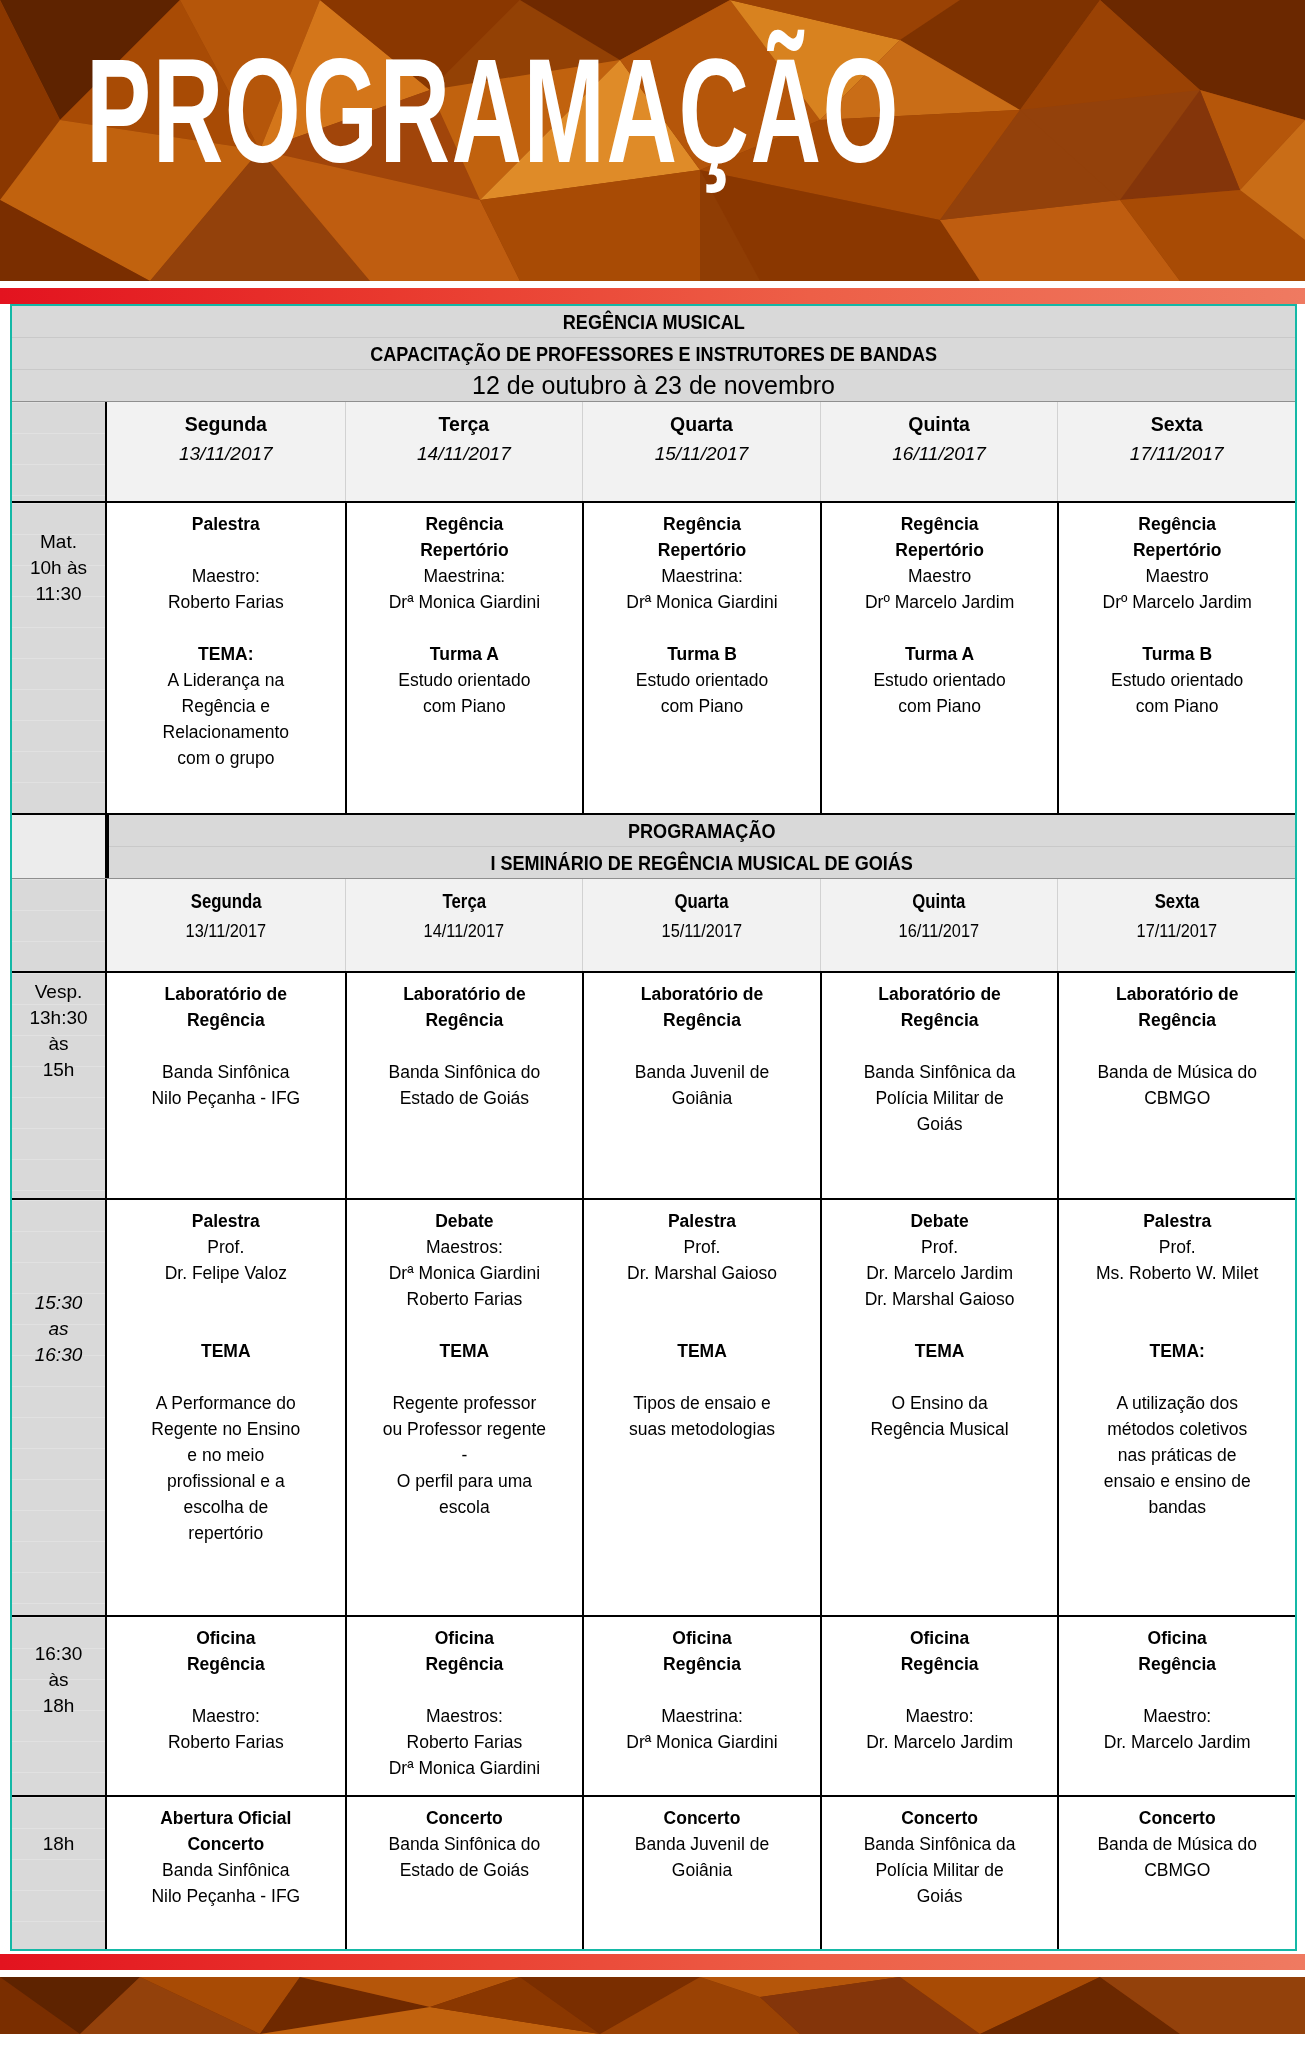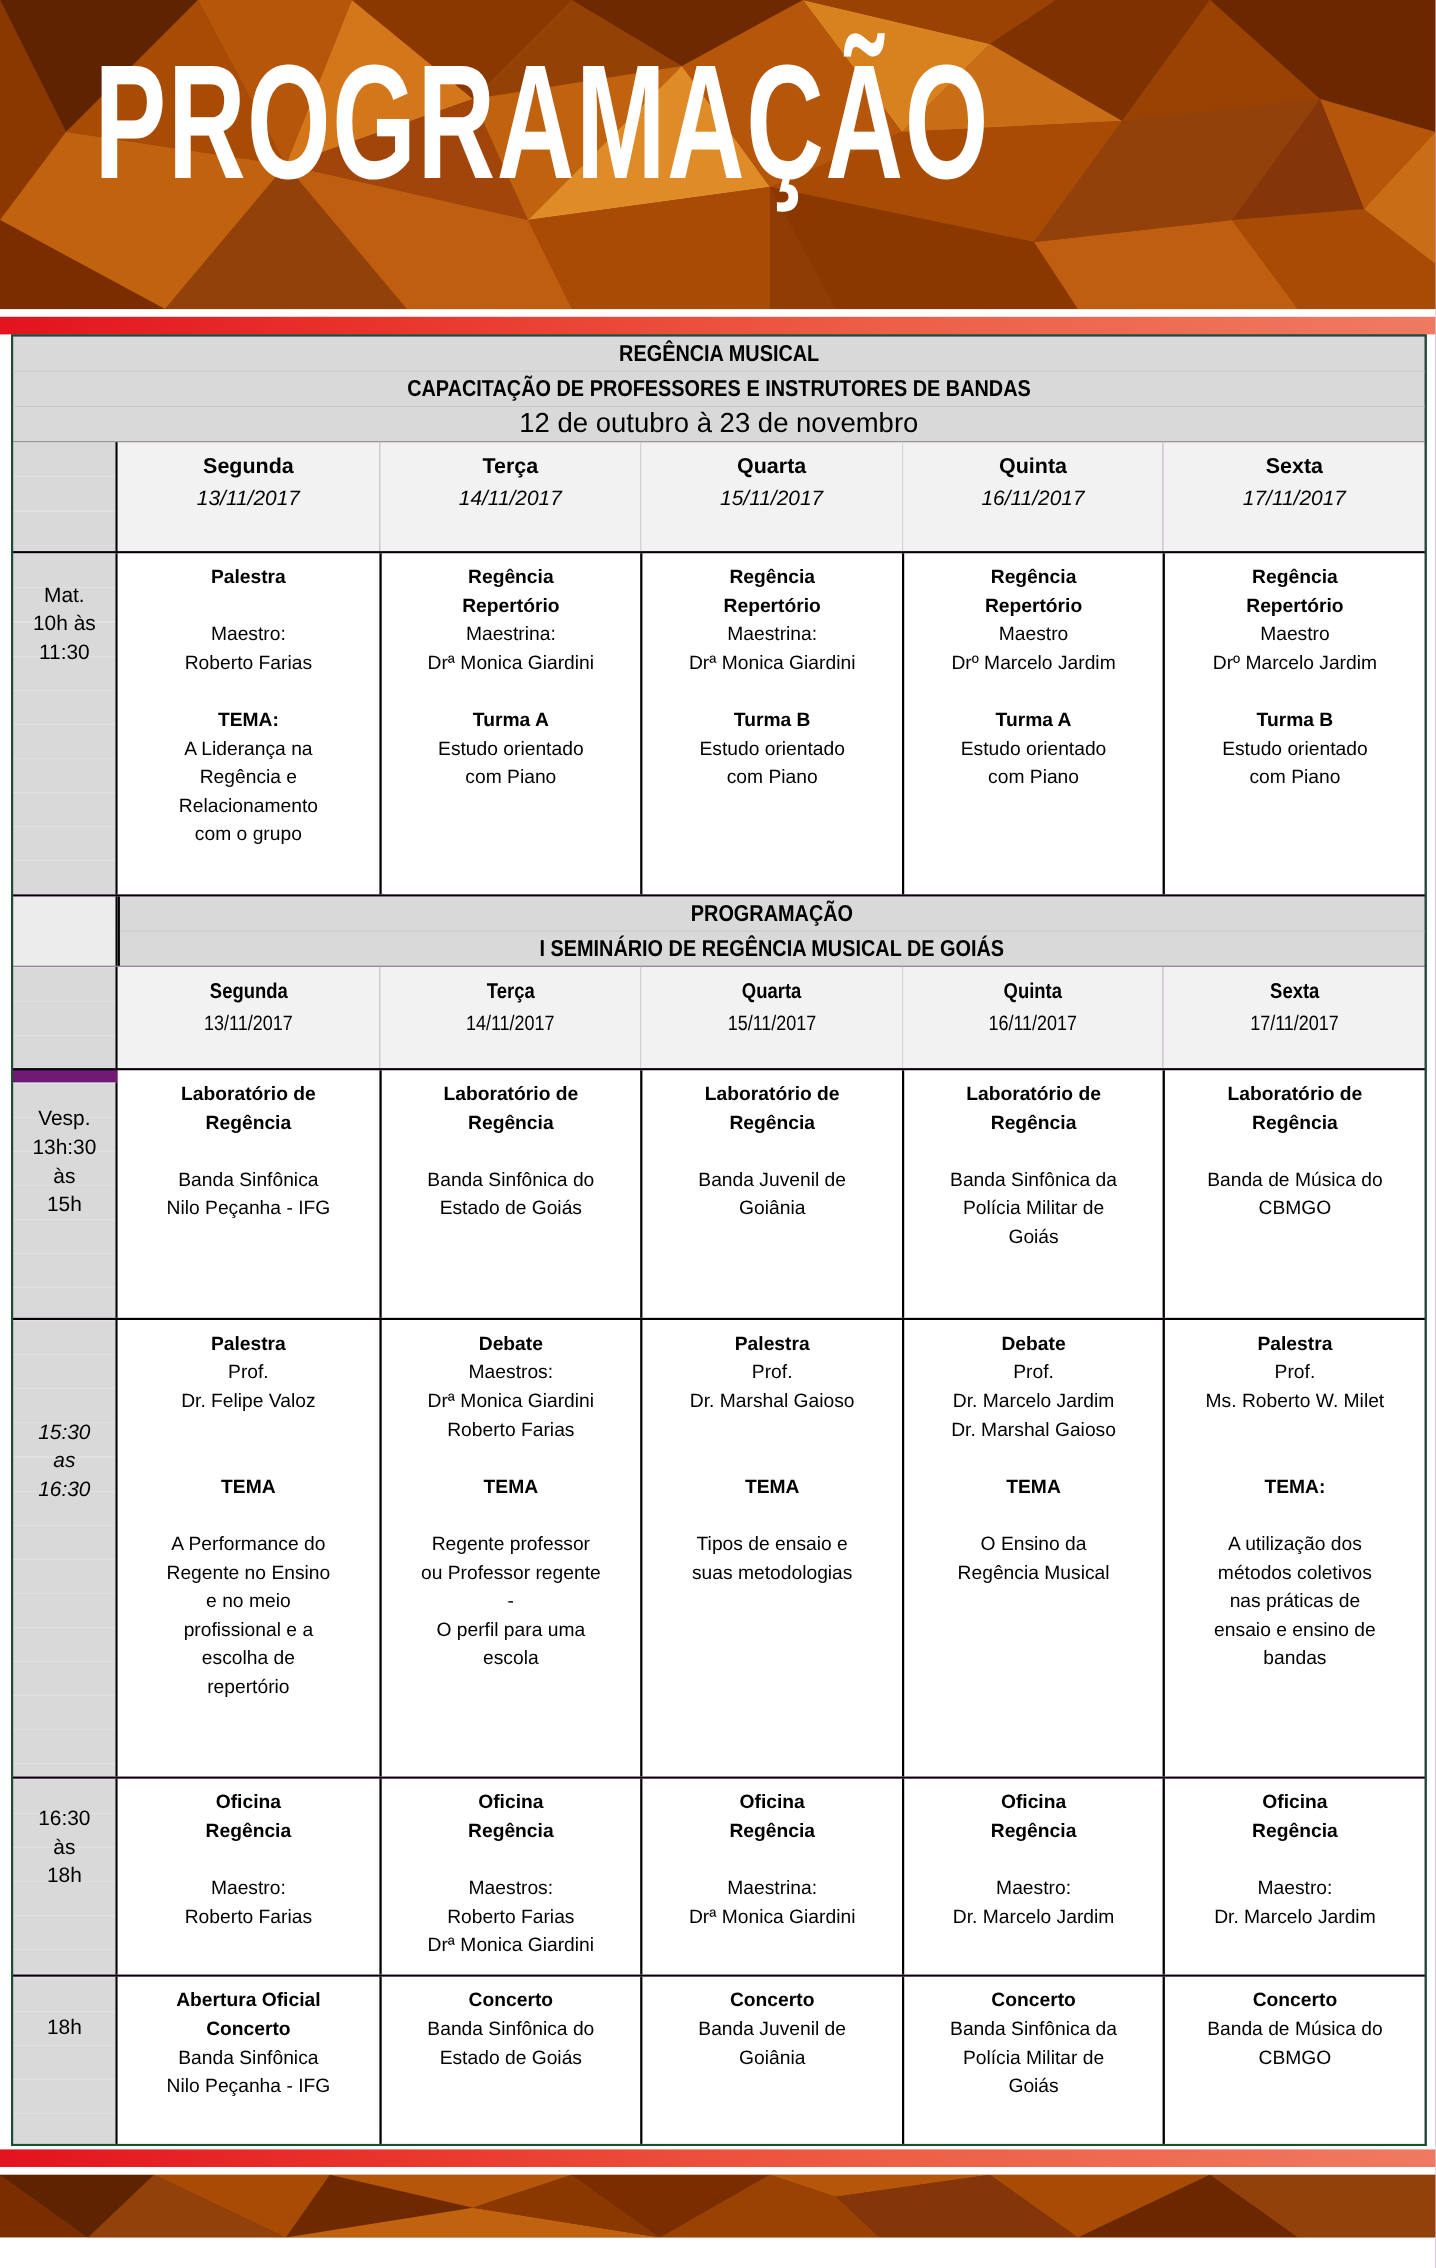"REGÊNCIA MUSICAL" .sched { background: #701a75 -> #0369a1; border: 2px solid #14532d -> 2px solid #14b8a6 }
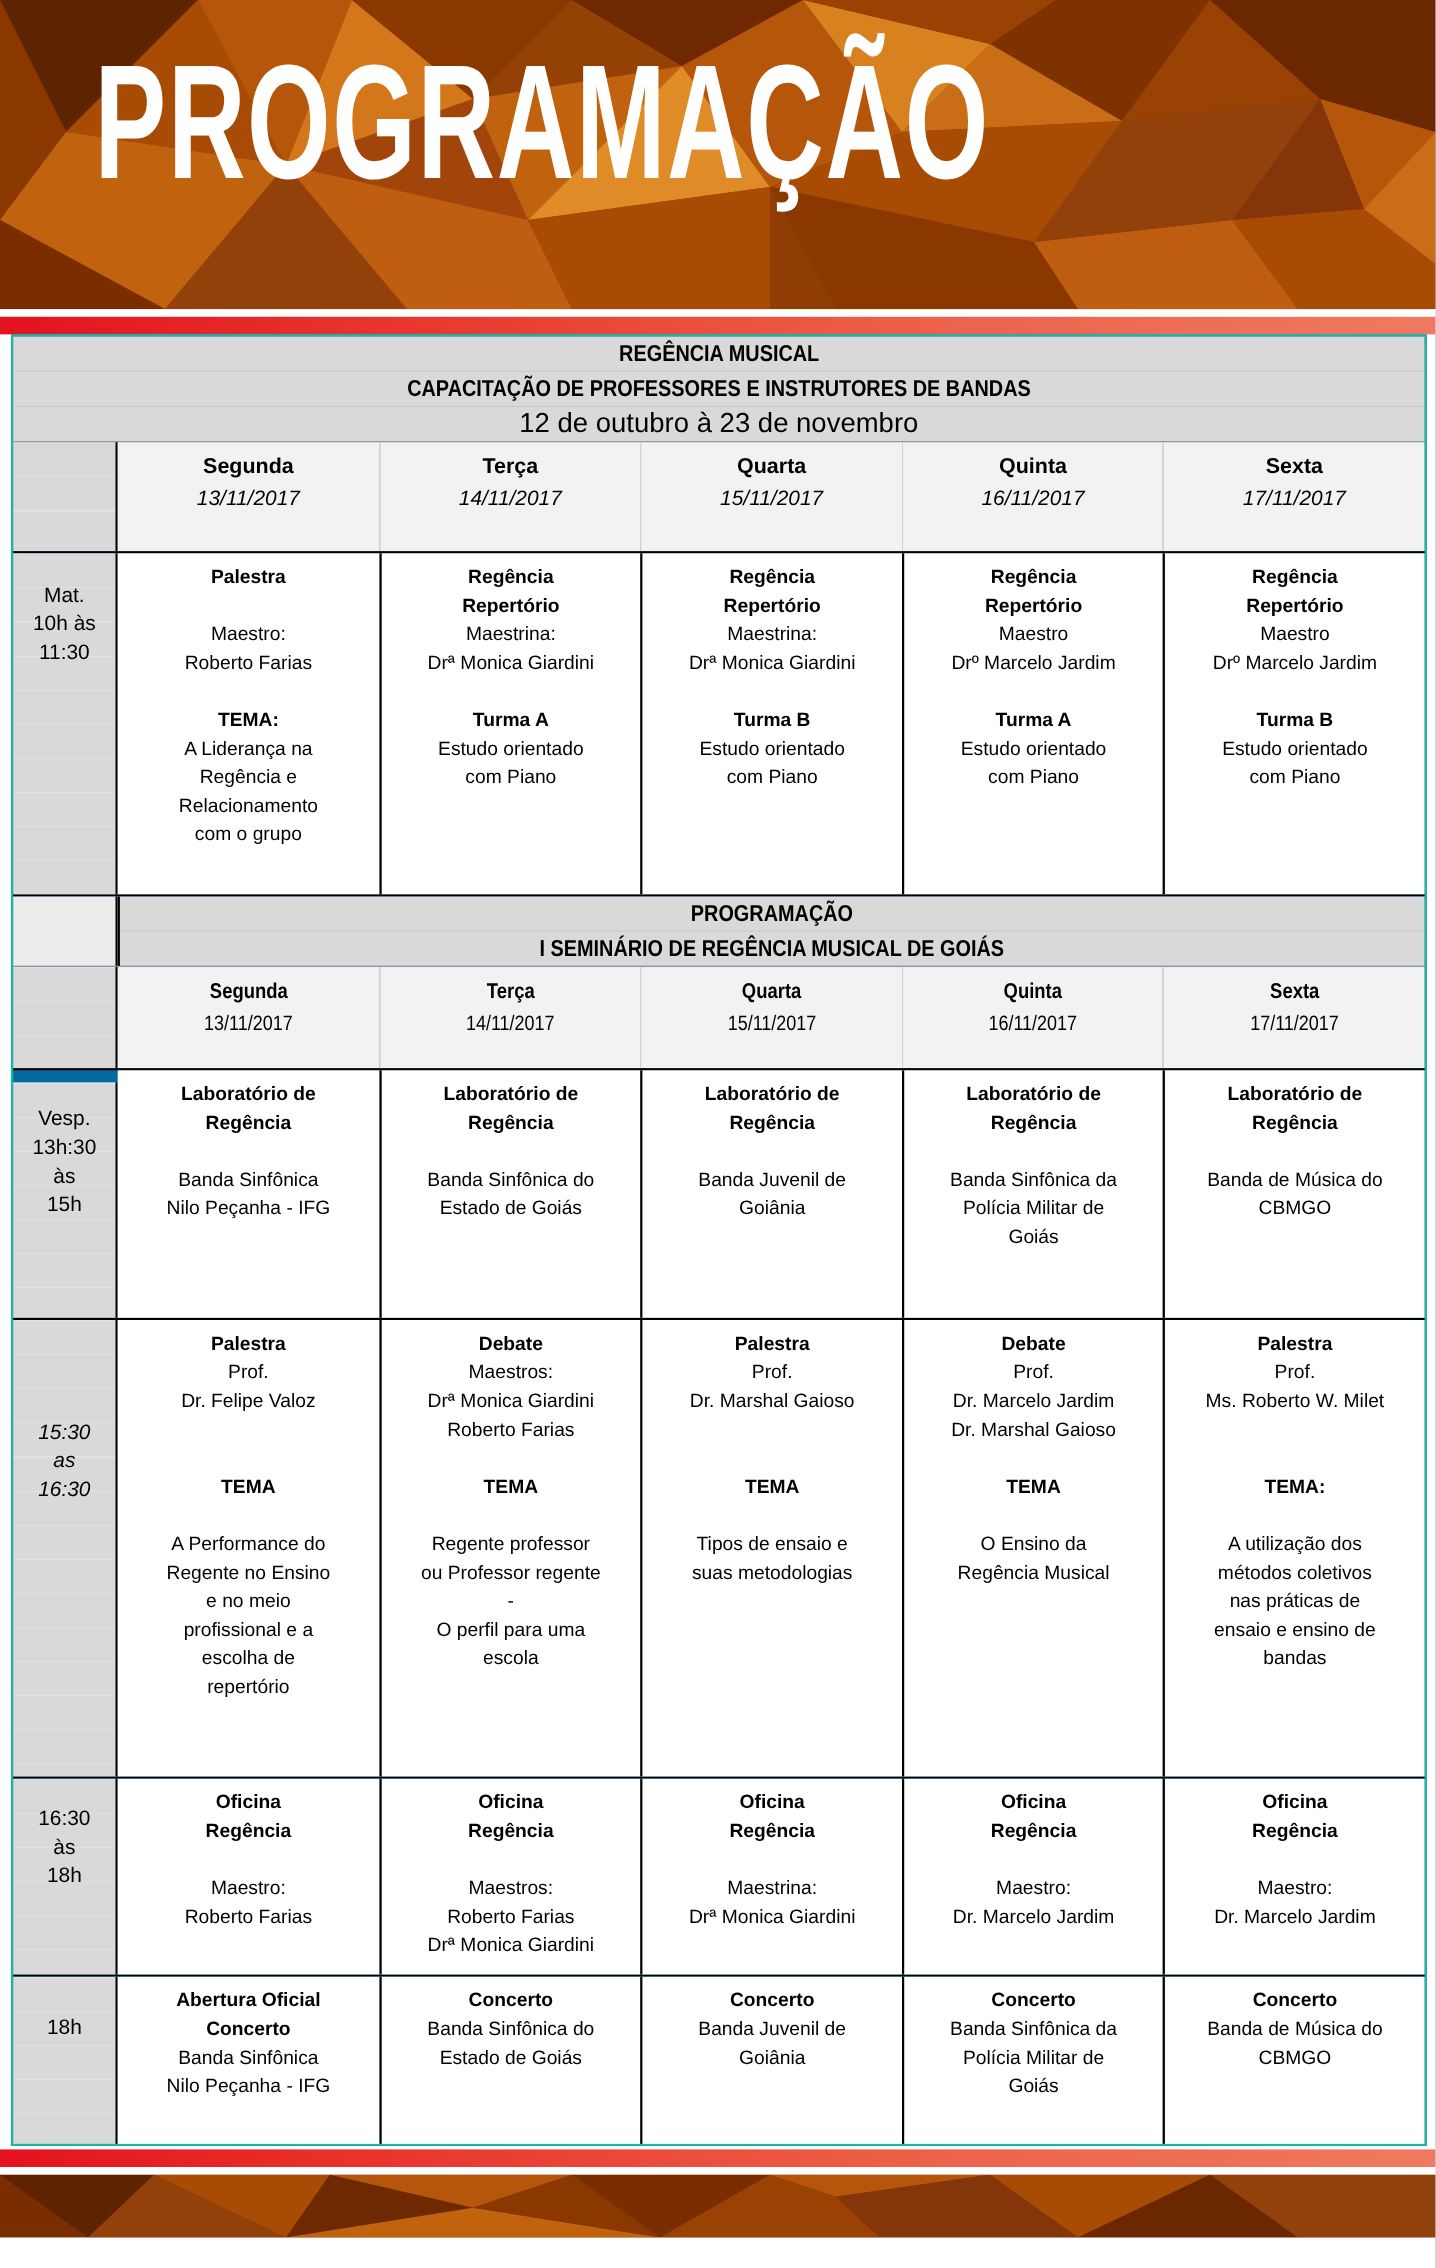"Vesp." div.tcell { margin-top: 11px -> none; padding-top: 21px -> 6px }
